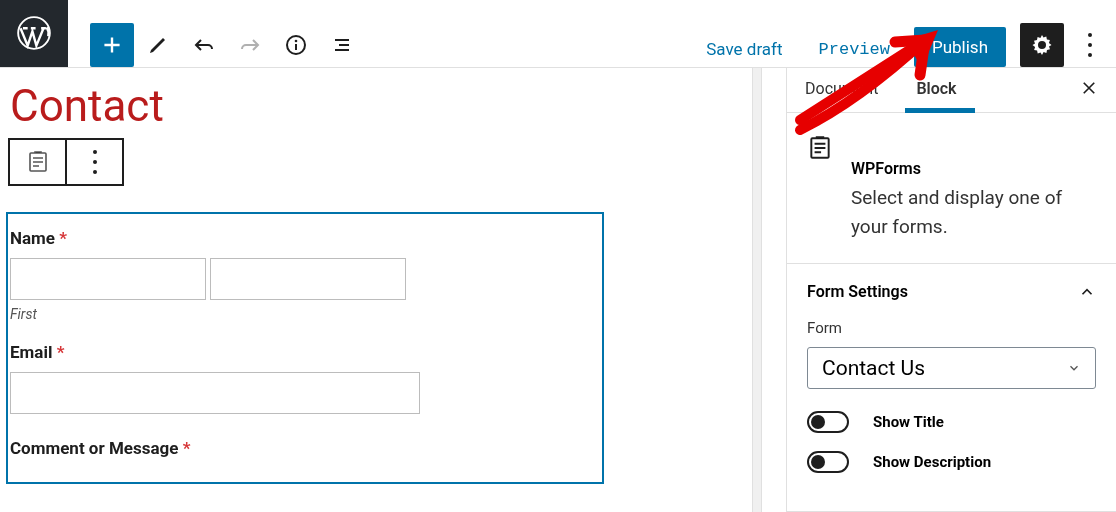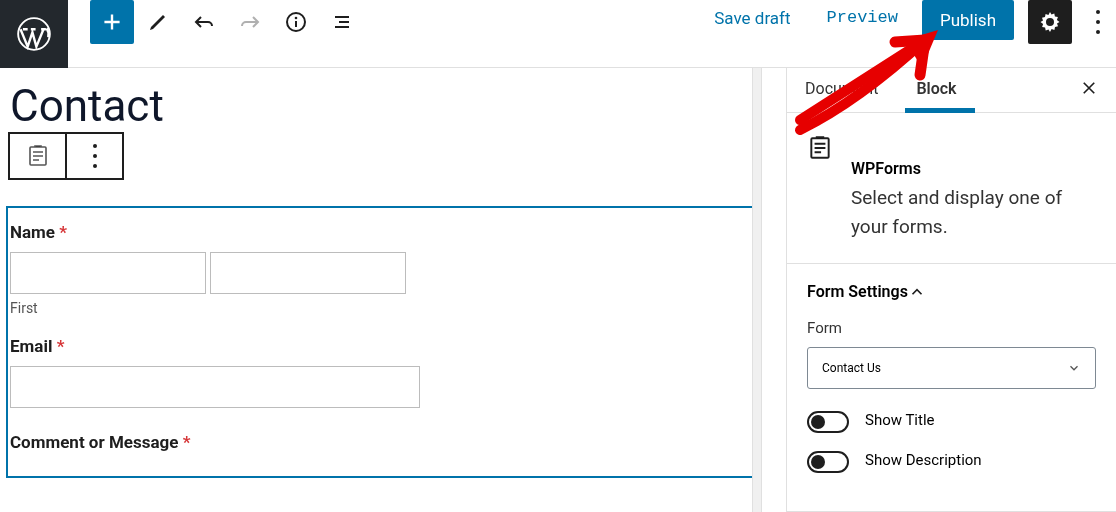"Save draft" .topbar { align-items: flex-start -> flex-end; padding-right: 0 -> 8px }
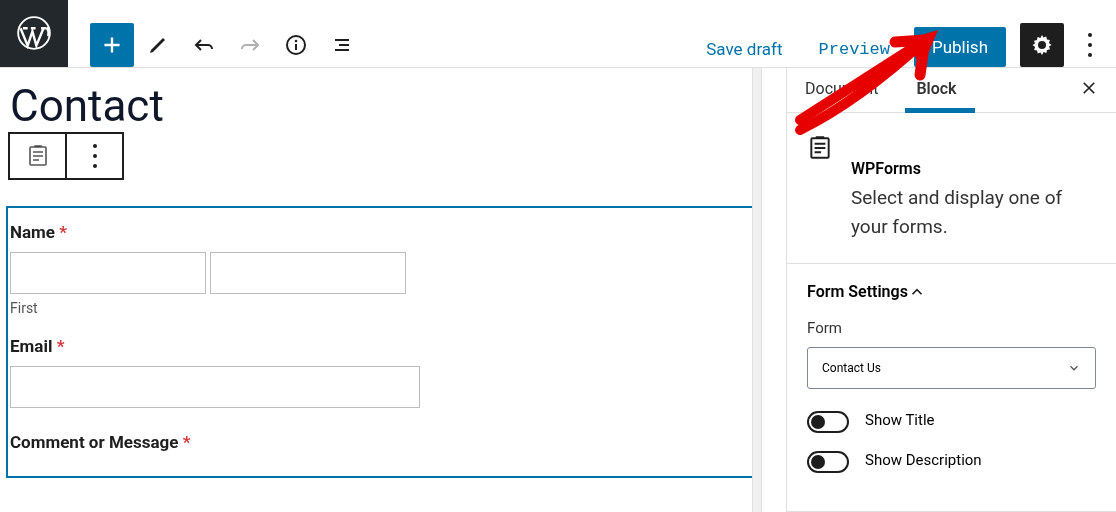"Contact" .page-title { color: #0f172a -> #b91c1c; margin-bottom: none -> 6px }
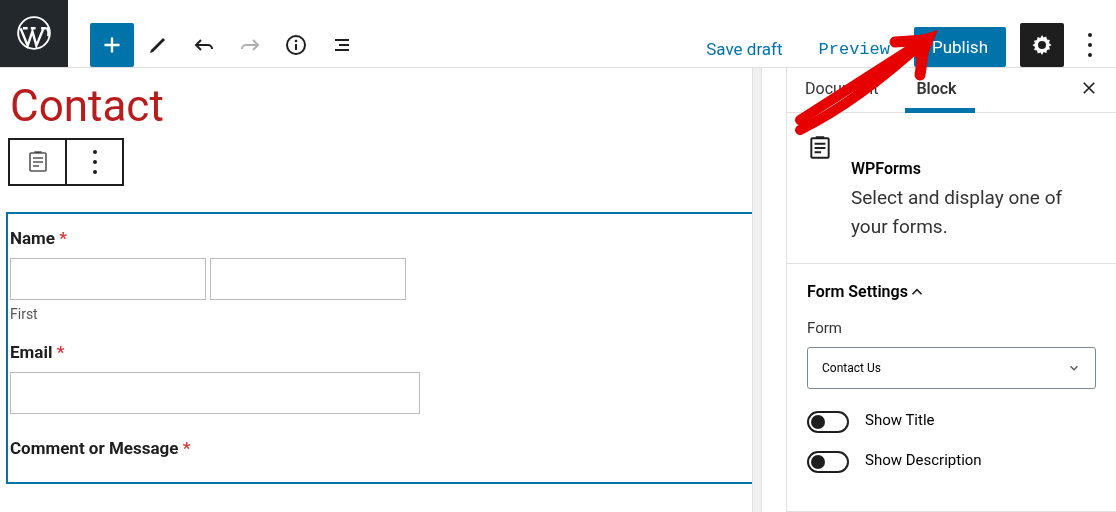"Name *" .form-block { width: 756px -> 598px }
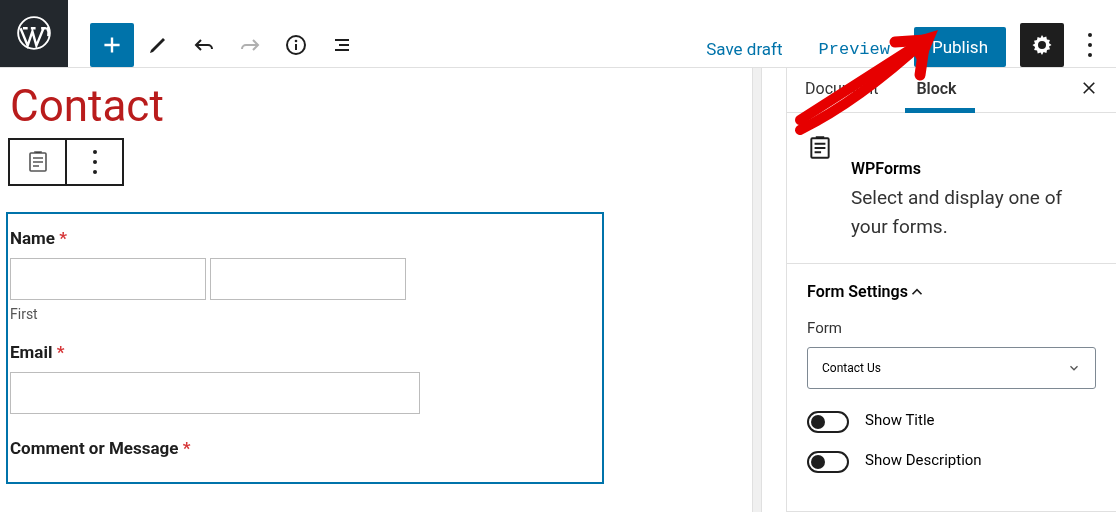"Form Settings" .panel-header { justify-content: none -> space-between }
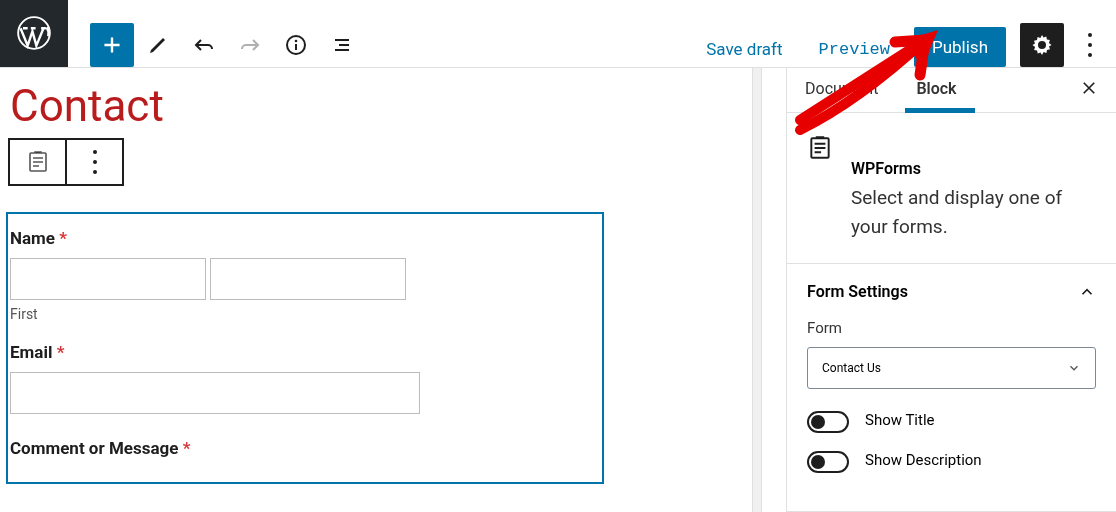"First" .name-row { font-style: none -> italic }
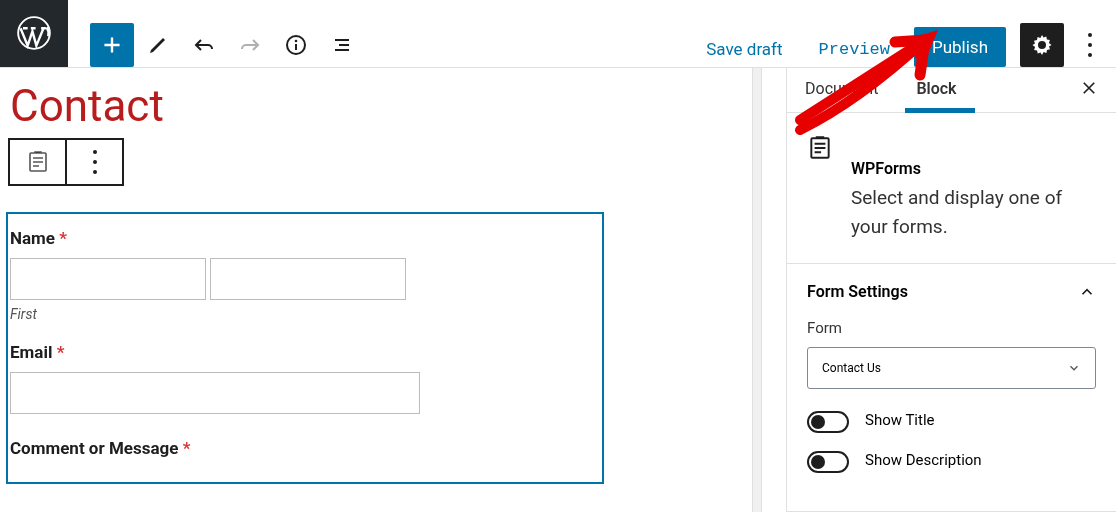"Contact Us" .select { font-size: 12px -> 21px }
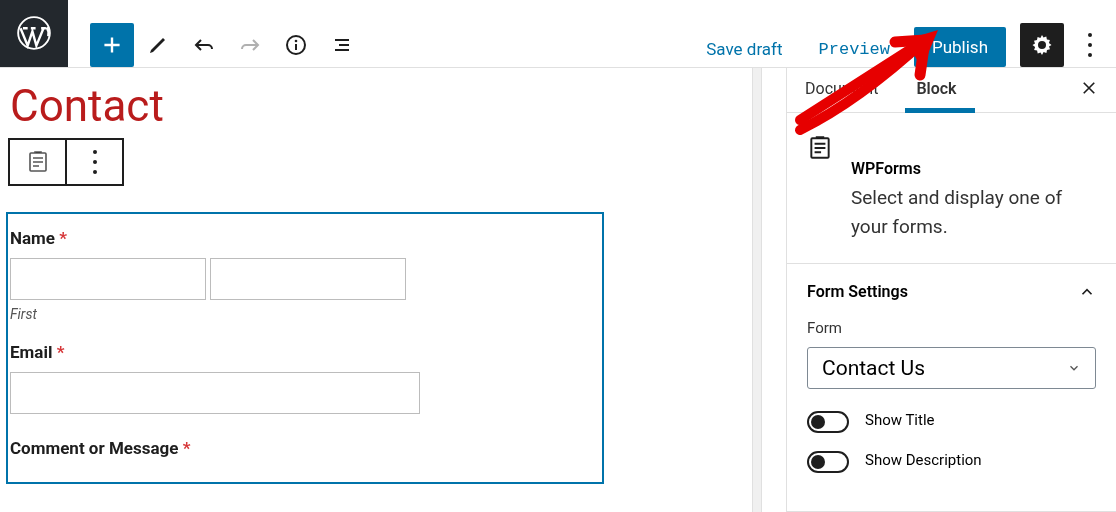"Show Title" .toggle-row { align-items: none -> center; font-weight: none -> bold; gap: 16px -> 24px }
